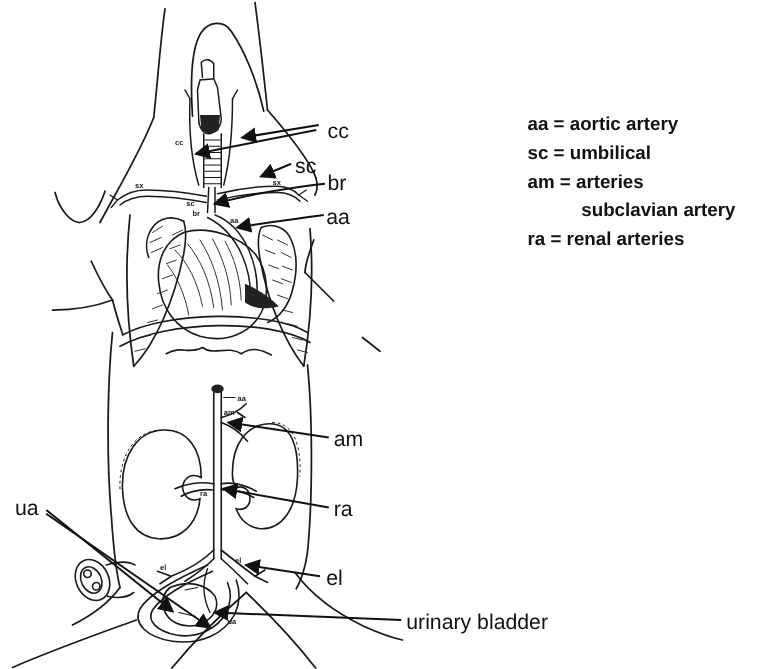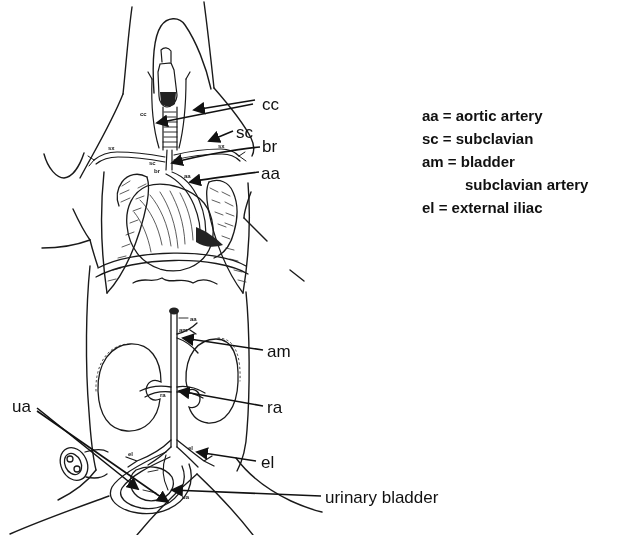"aa = aortic artery" .legend { top: 104px -> 88px }
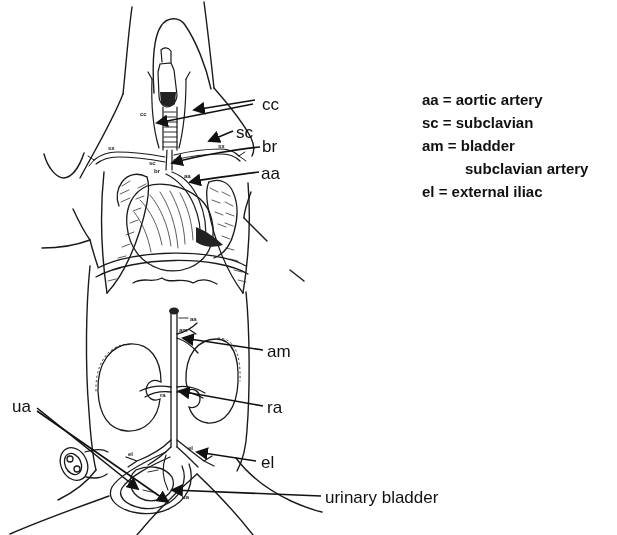"sc = subclavian" div.lg-line { text: subclavian -> umbilical }
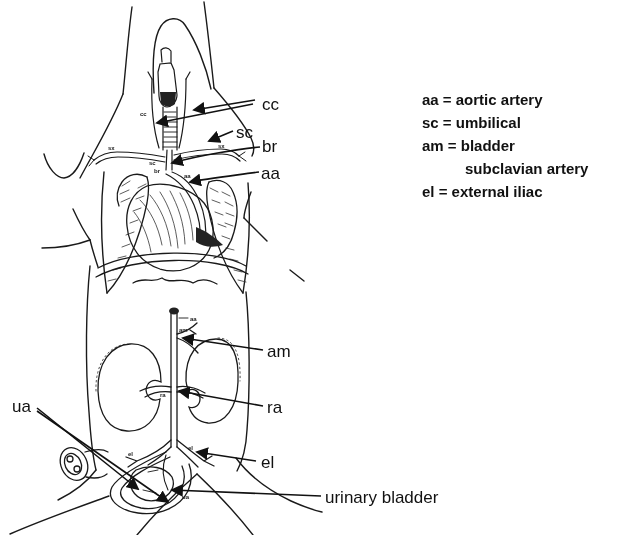"am = bladder" div.lg-line { text: bladder -> arteries }
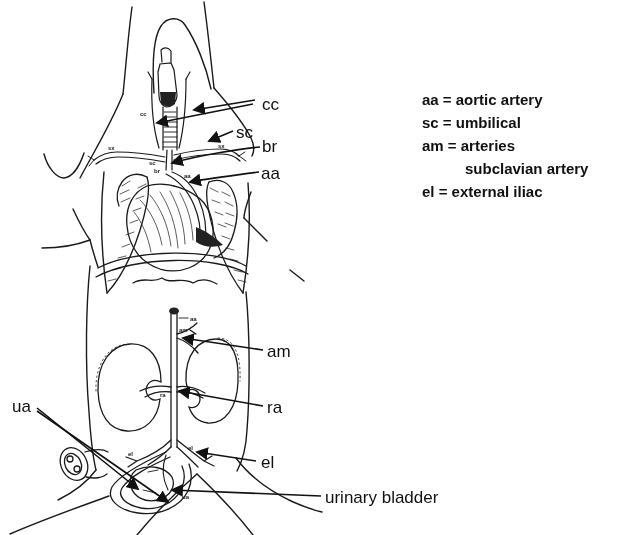"ra = renal arteries" div.lg-line { html: none -> <div>ra = renal arteries</div> }
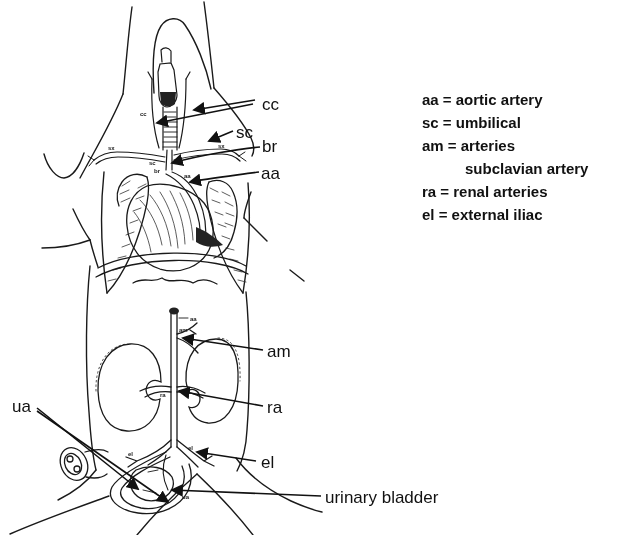"el = external iliac" div.lg-line { html: <div>el = external iliac</div> -> none }
